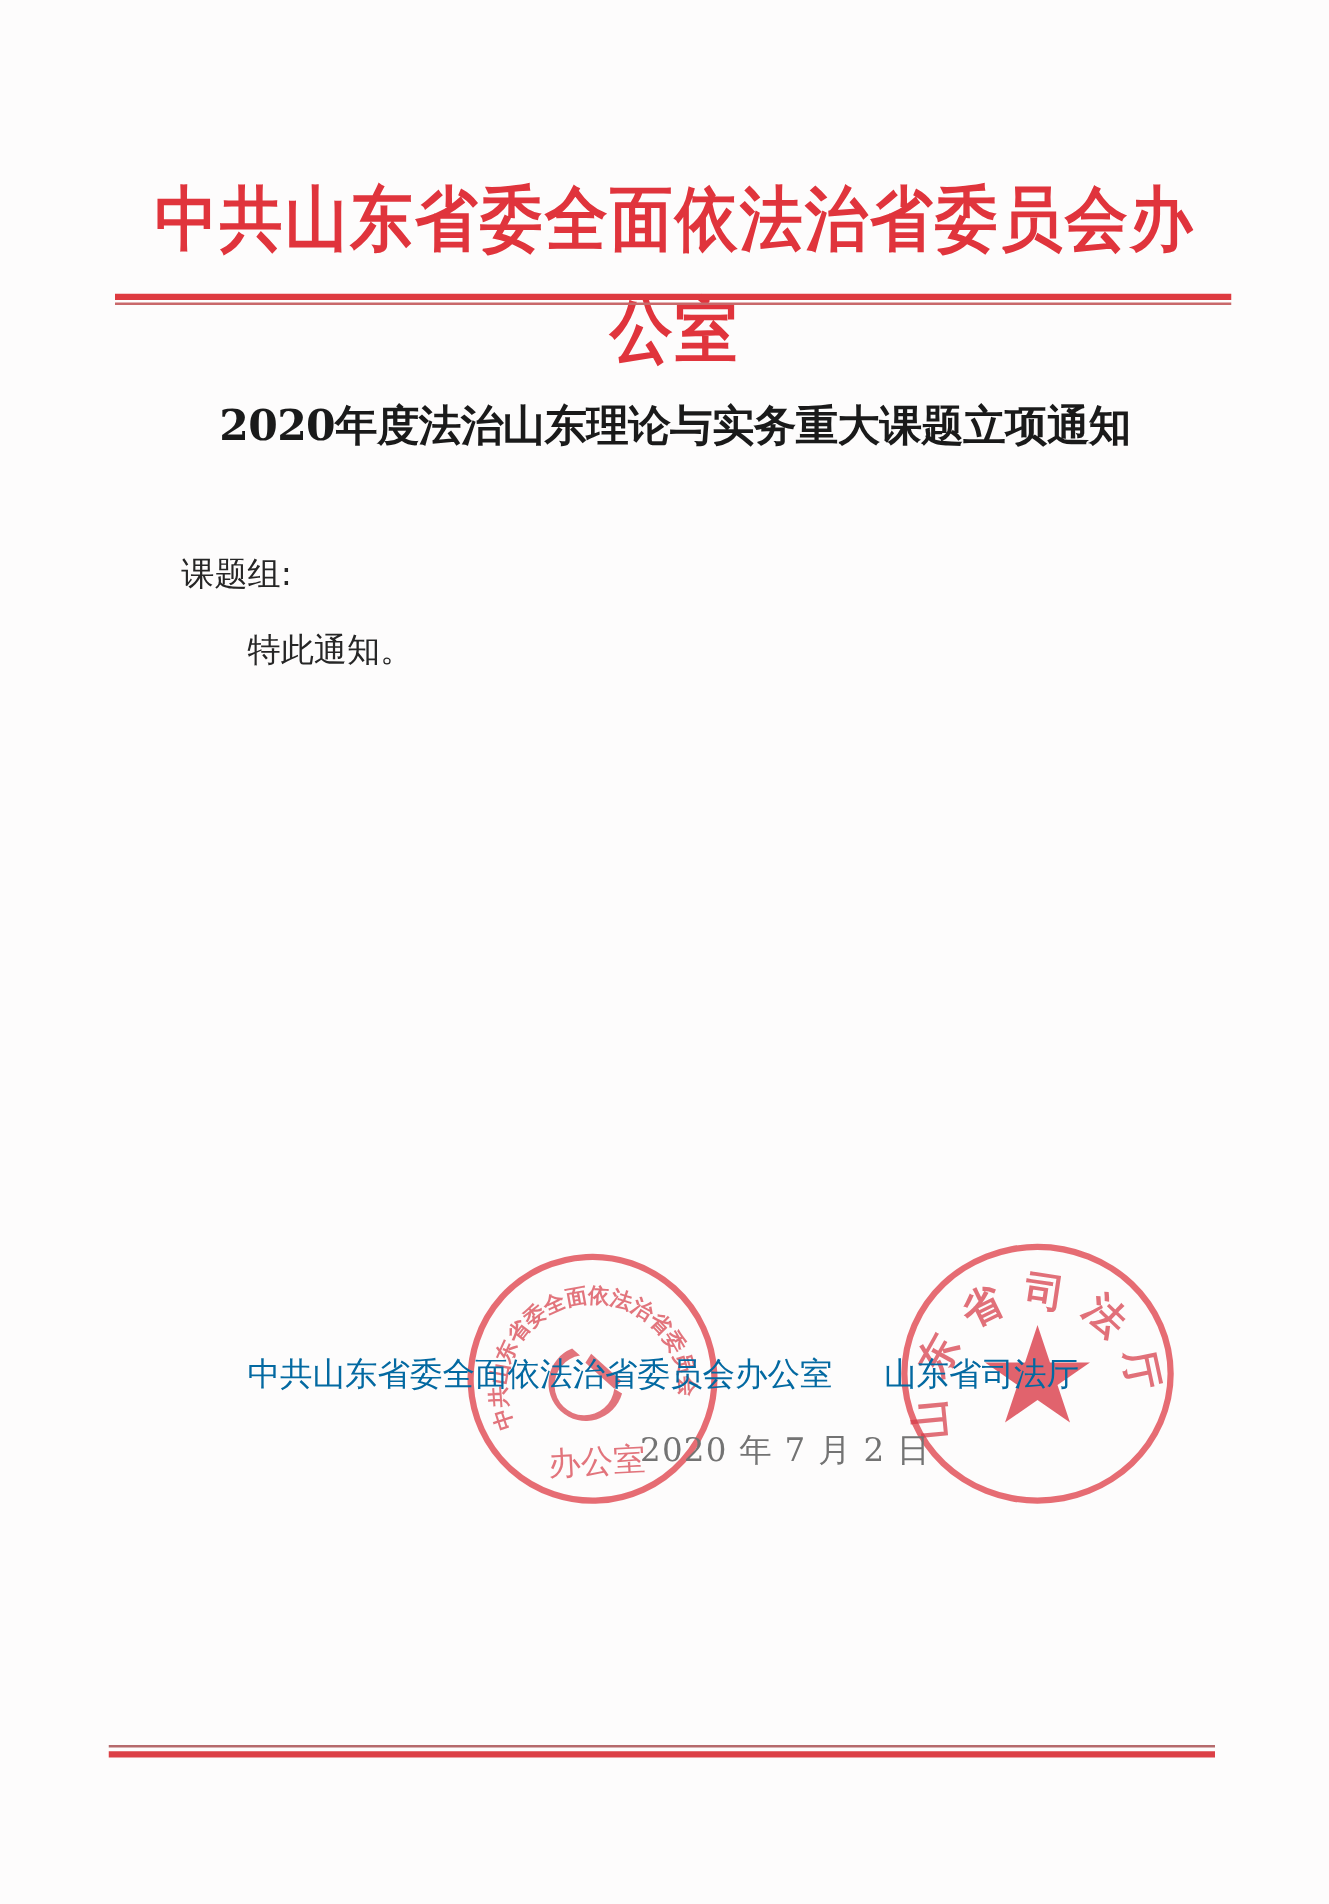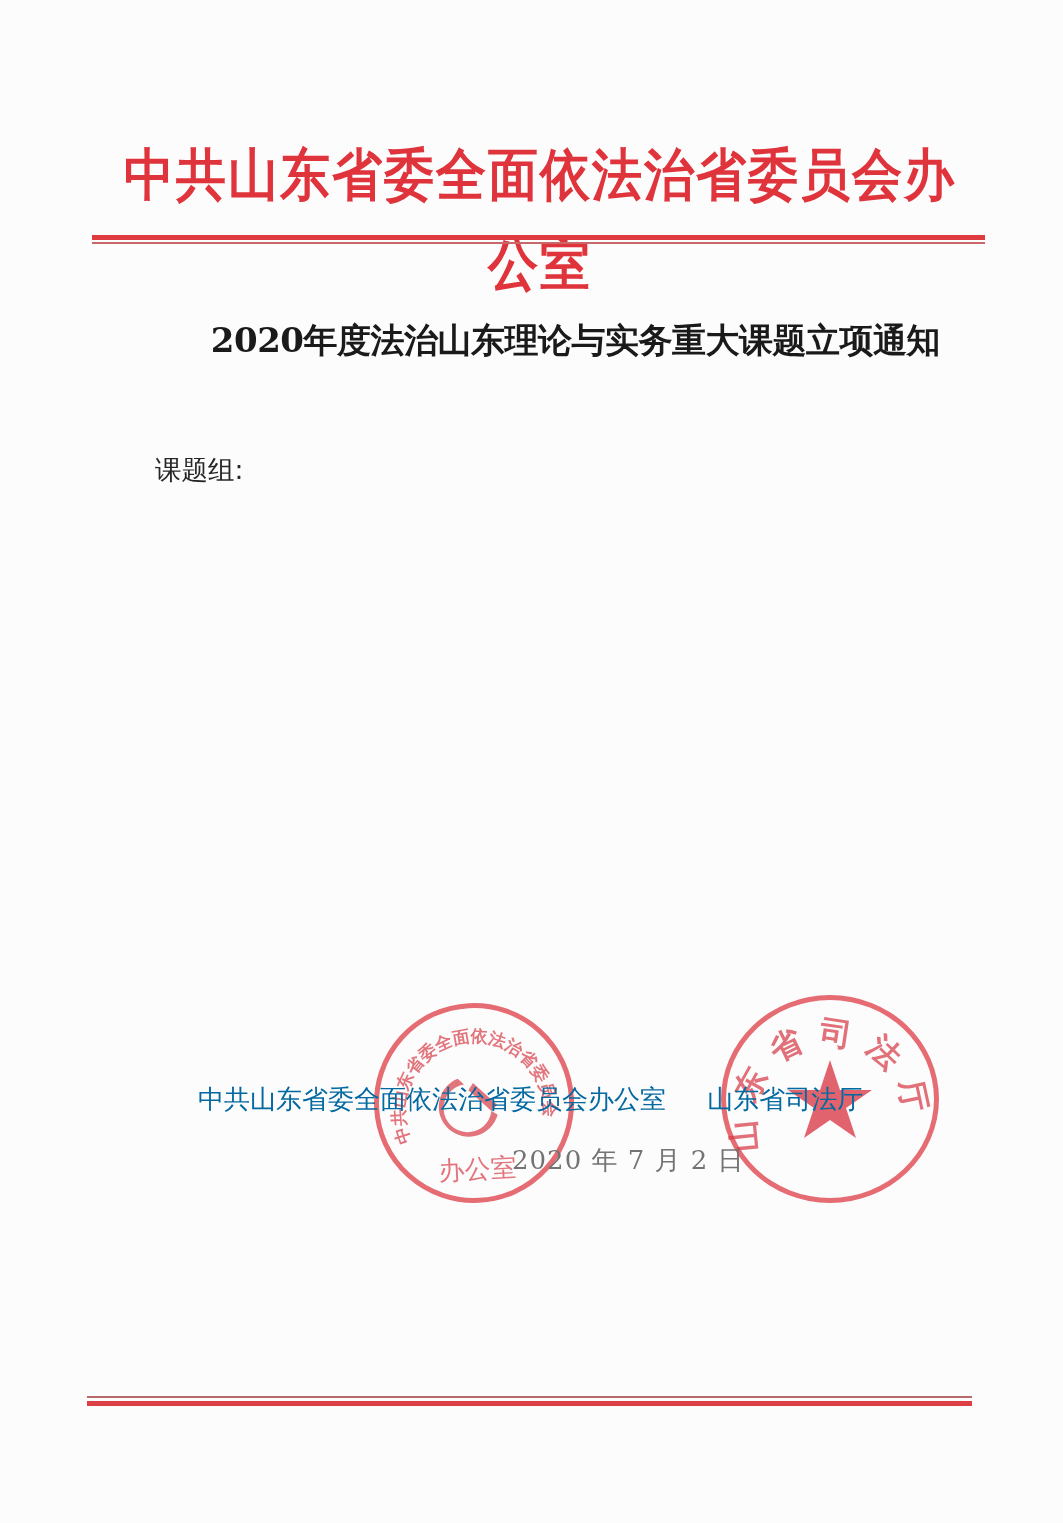"2020年度法治山东理论与实务重大课题立项通知" .doc-title { text-align: right -> center }
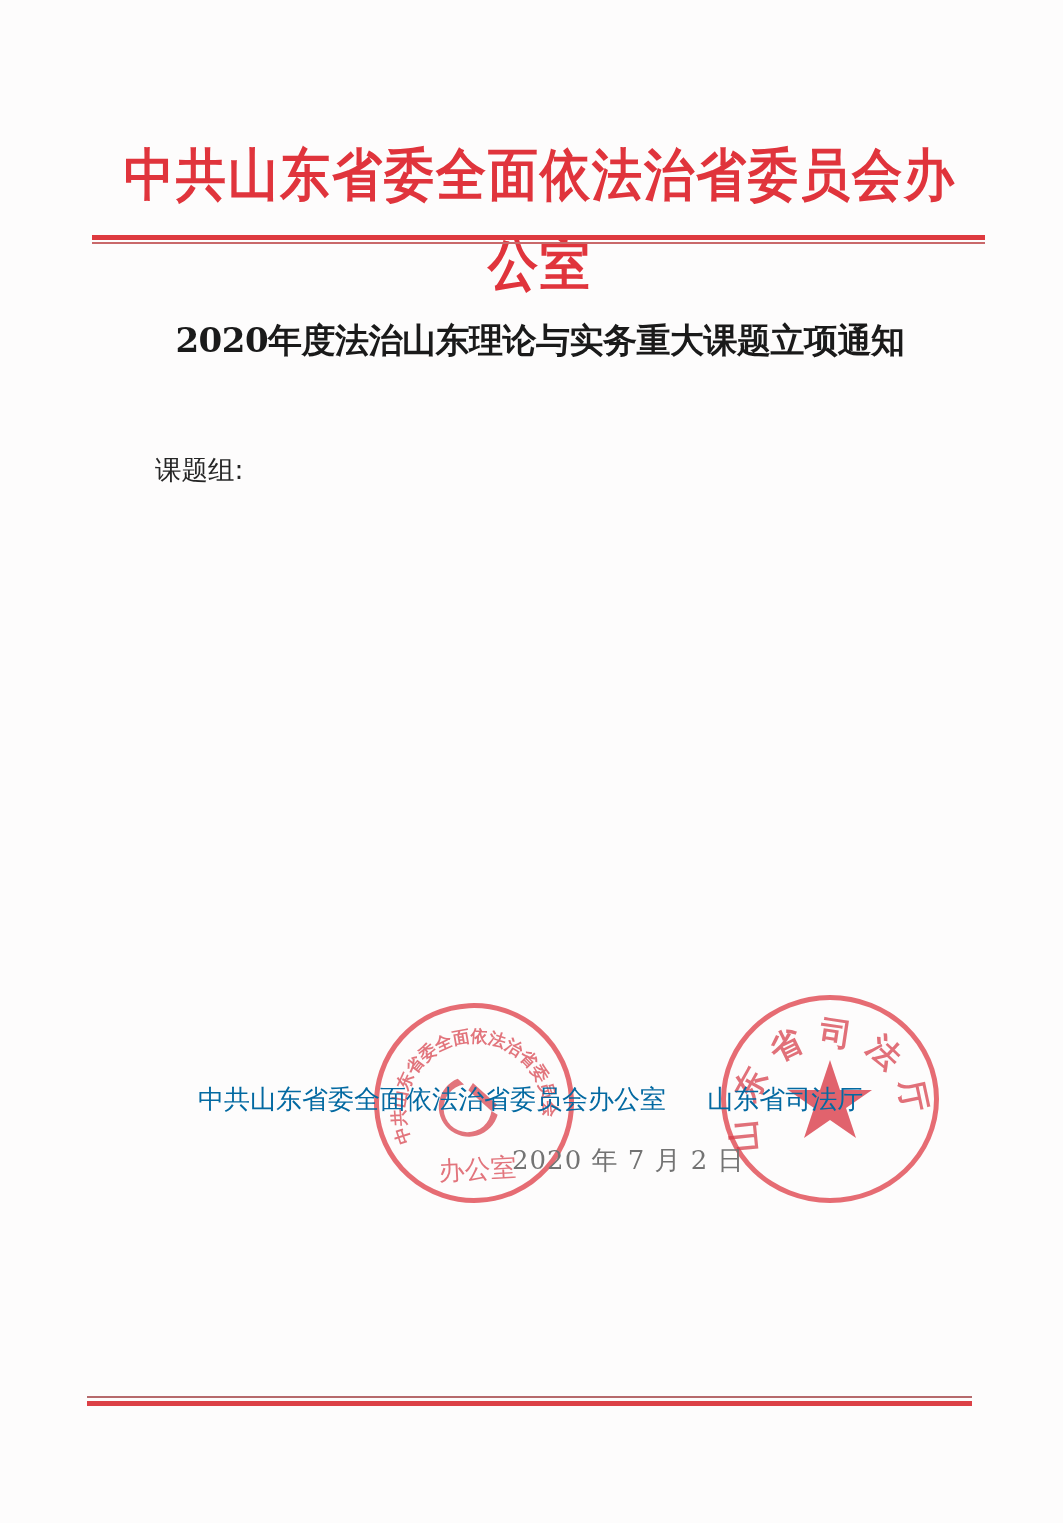"课题组:" .body-text p { margin: 10px -> 0 }
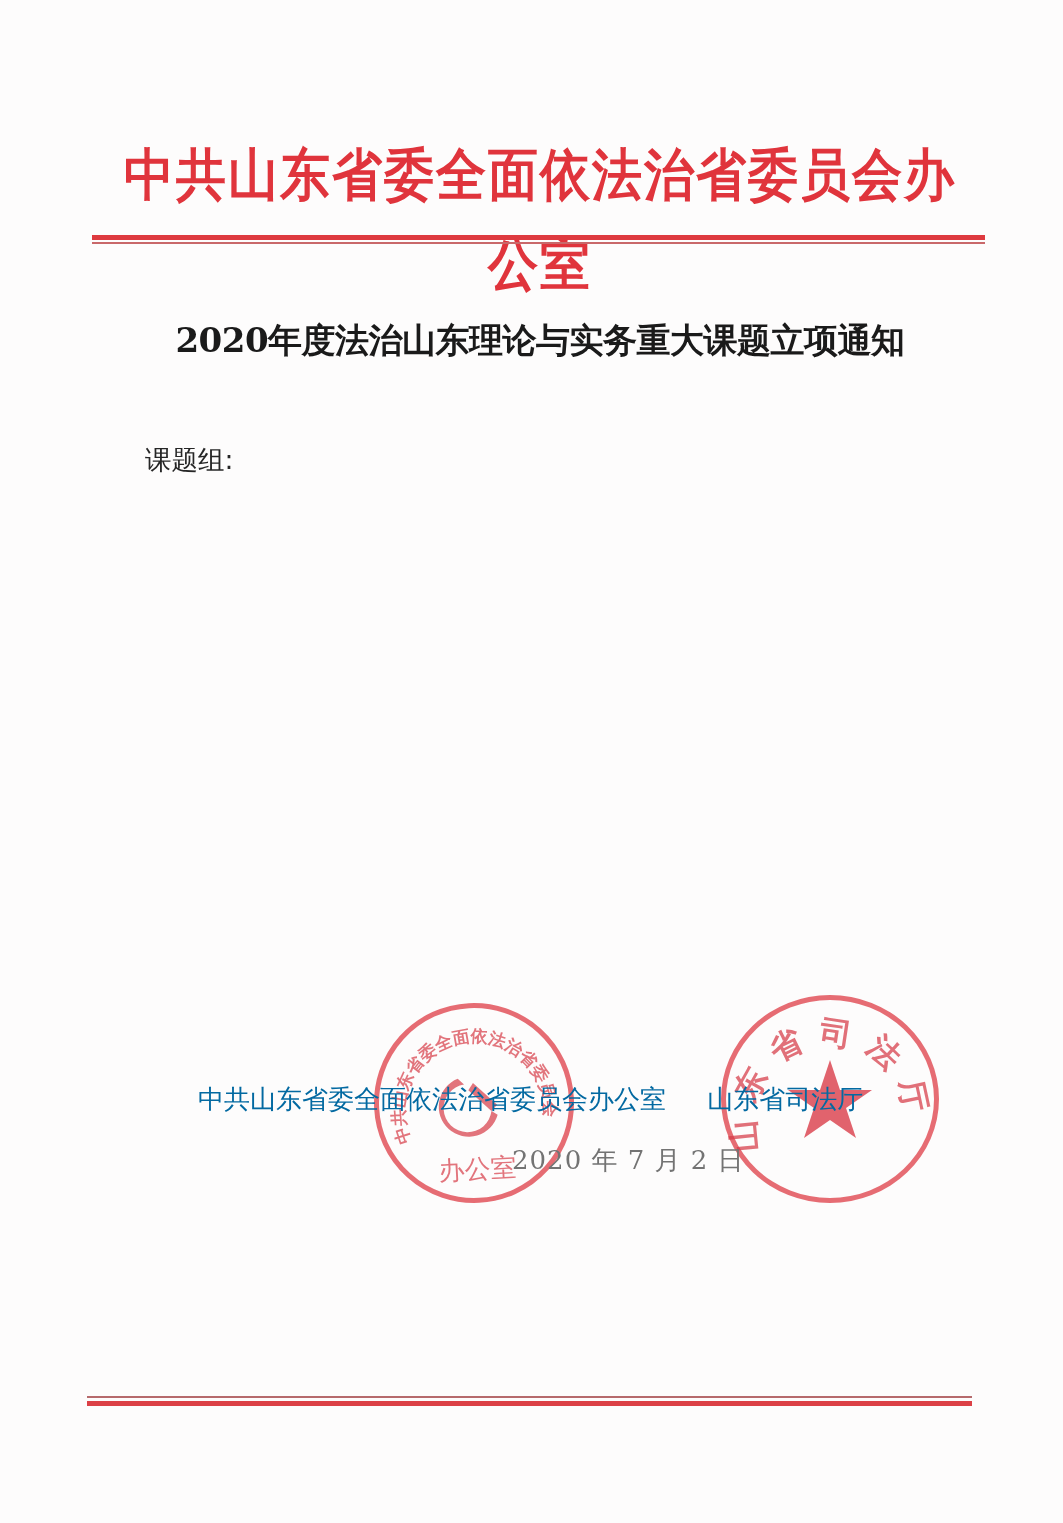"特此通知。" p.closing { html: none -> <p>特此通知。</p> }
